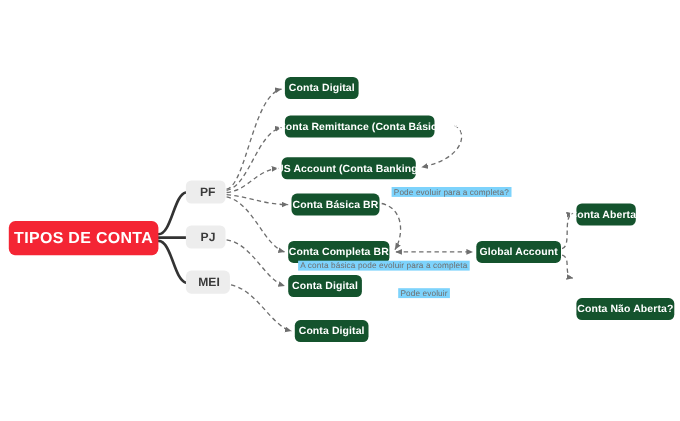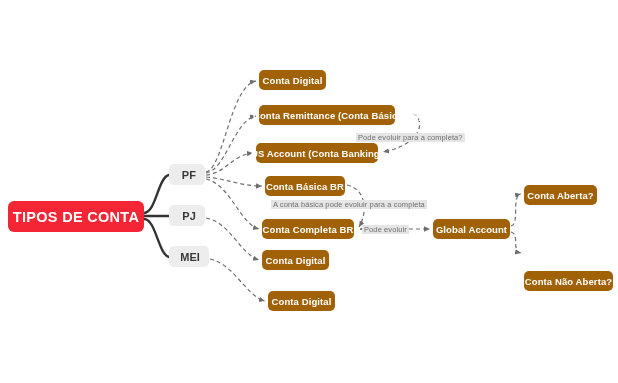"Conta Digital" .node-leaf { background: #a16207 -> #14532d }
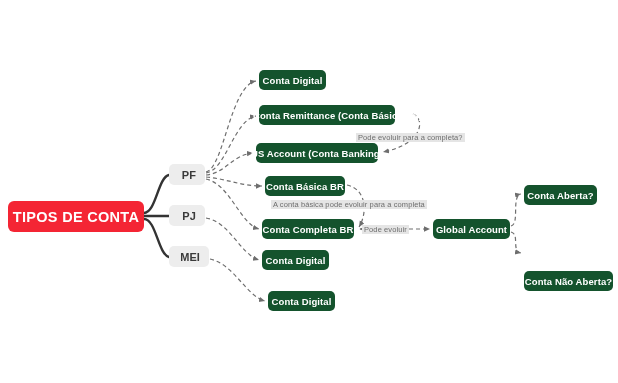"Pode evoluir para a completa?" .edge-label { background: #e5e5e5 -> #7dd3fc; margin-top: none -> 37px }
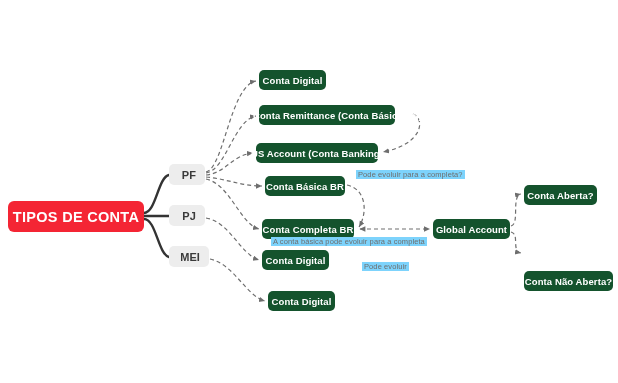"Conta Aberta?" div.node { width: 73px -> 54px }
